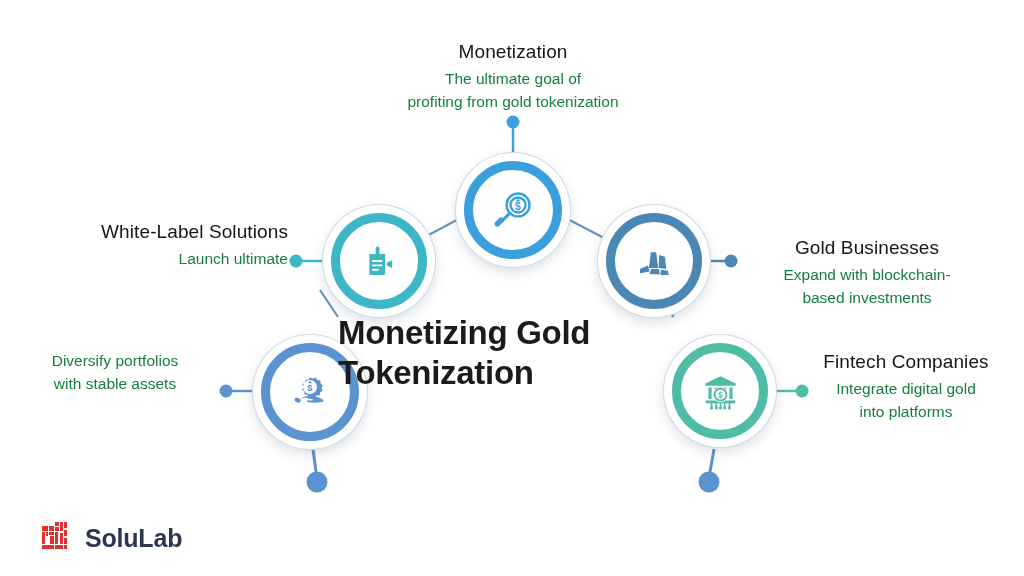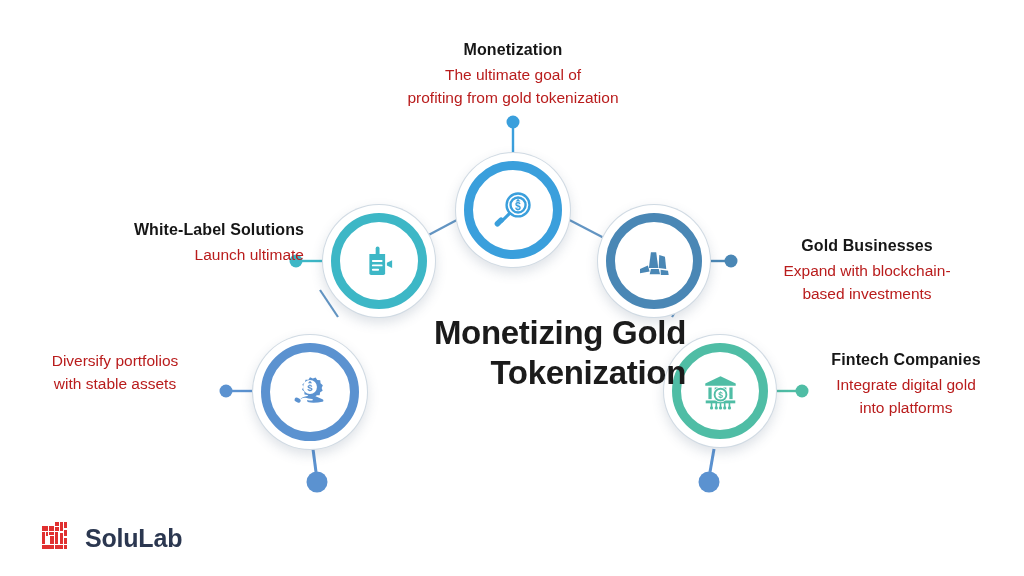"Monetization" .label-title { font-size: 16px -> 19px; font-weight: bold -> normal }
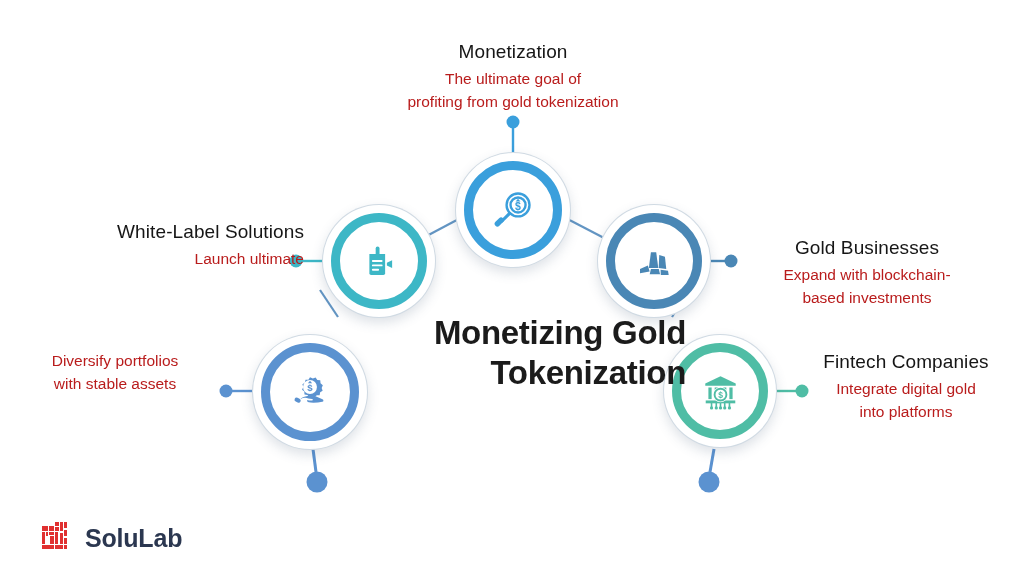"The ultimate goal of" .label-desc { color: #b91c1c -> #15803d }
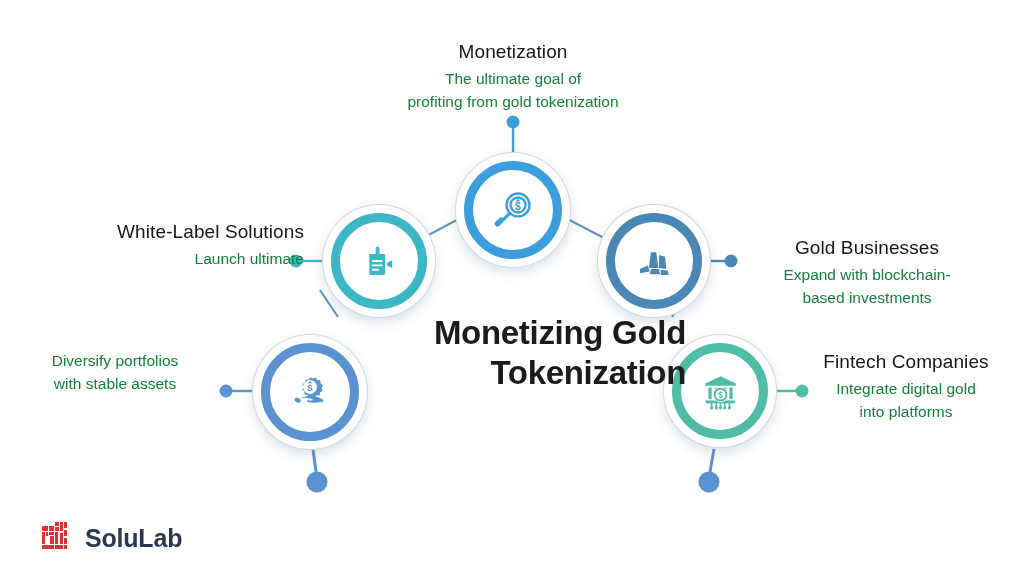"White-Label Solutions" div.label-block { left: 56px -> 40px }
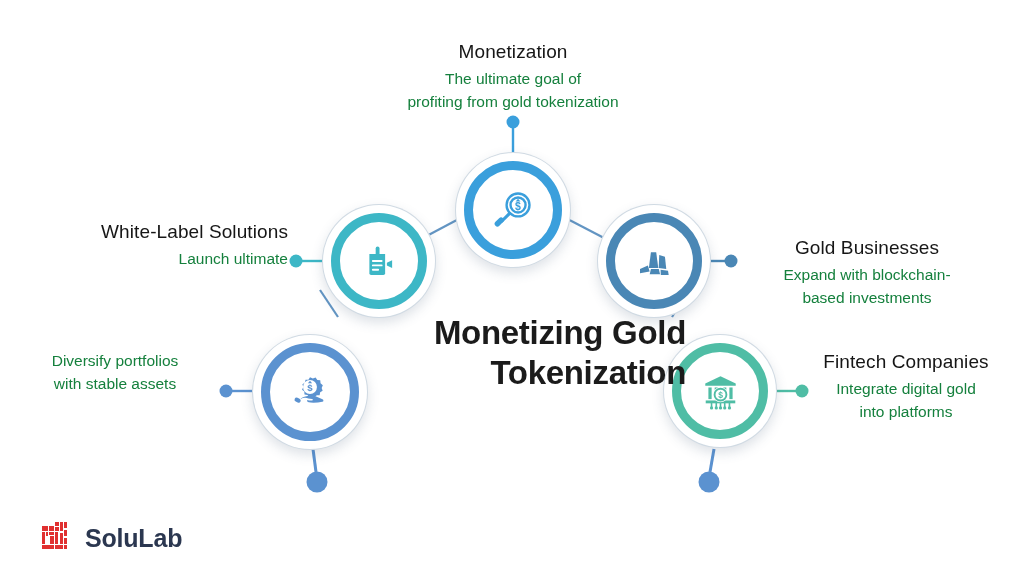"Monetizing Gold" #center-title { text-align: right -> left }
